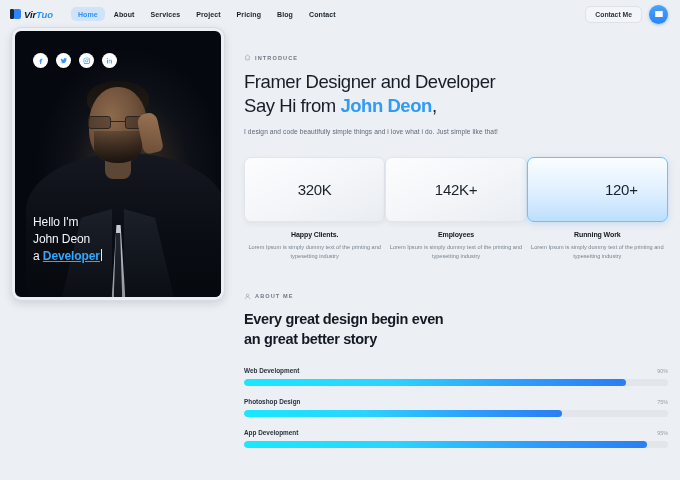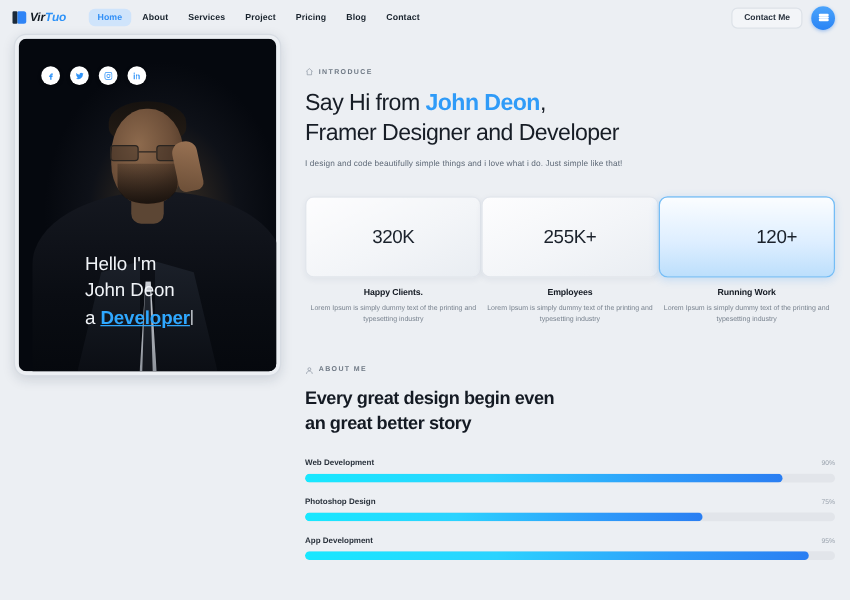"Say Hi from John Deon," div { order: before "Framer Designer and Developer" -> after "Framer Designer and Developer" }
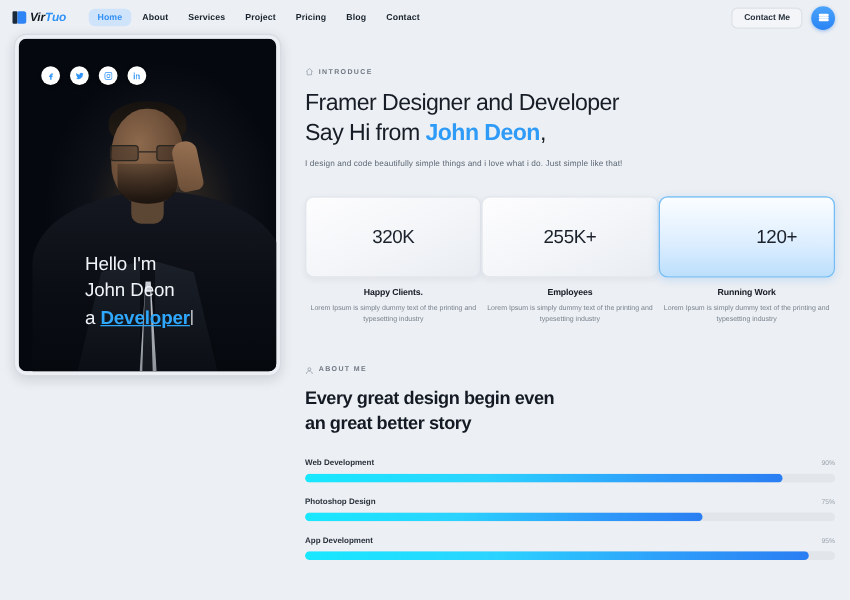"255K+" span.stat-num { text: 255K+ -> 142K+ }
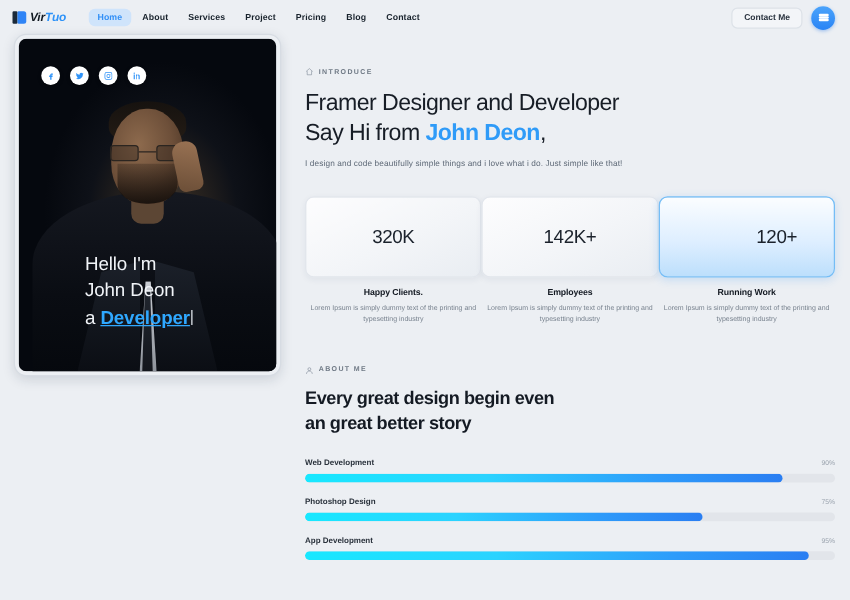"Hello I'm" .hero-line { font-size: 15px -> 12px; margin-left: 35px -> none }
